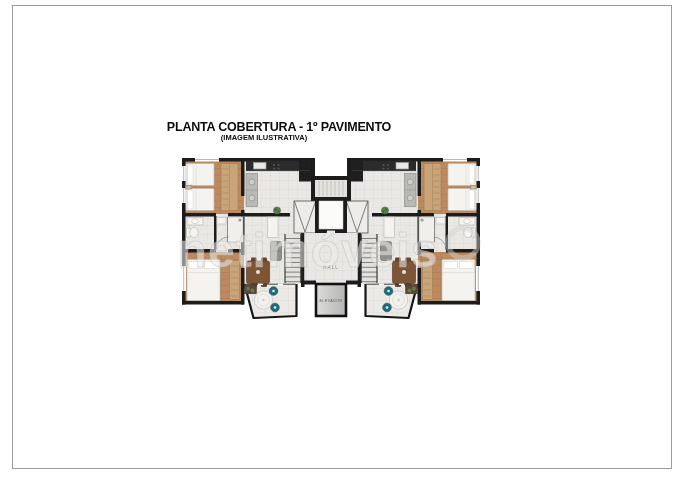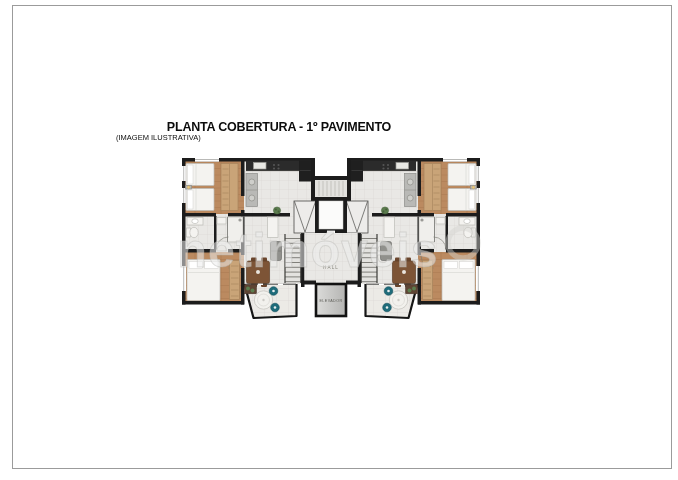"(IMAGEM ILUSTRATIVA)" .subtitle { font-weight: normal -> bold; left: 116px -> 101px; text-align: left -> center }
